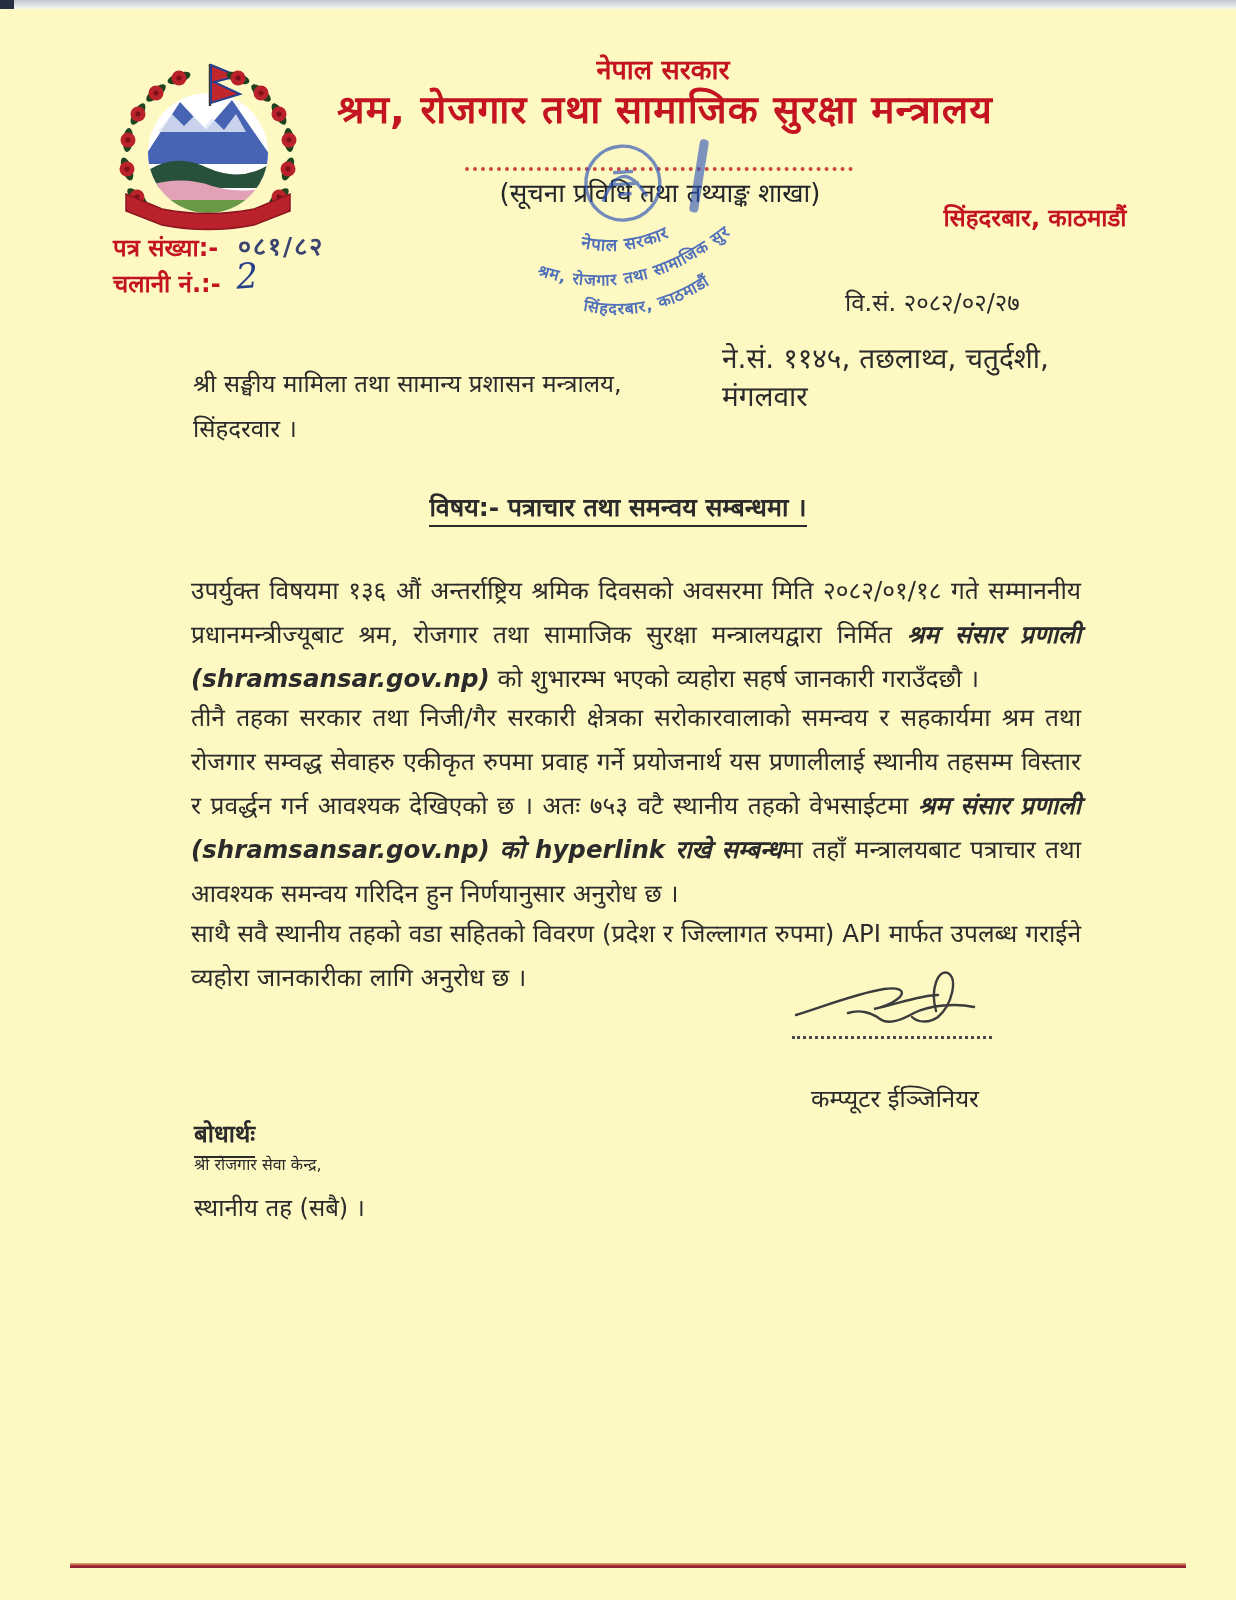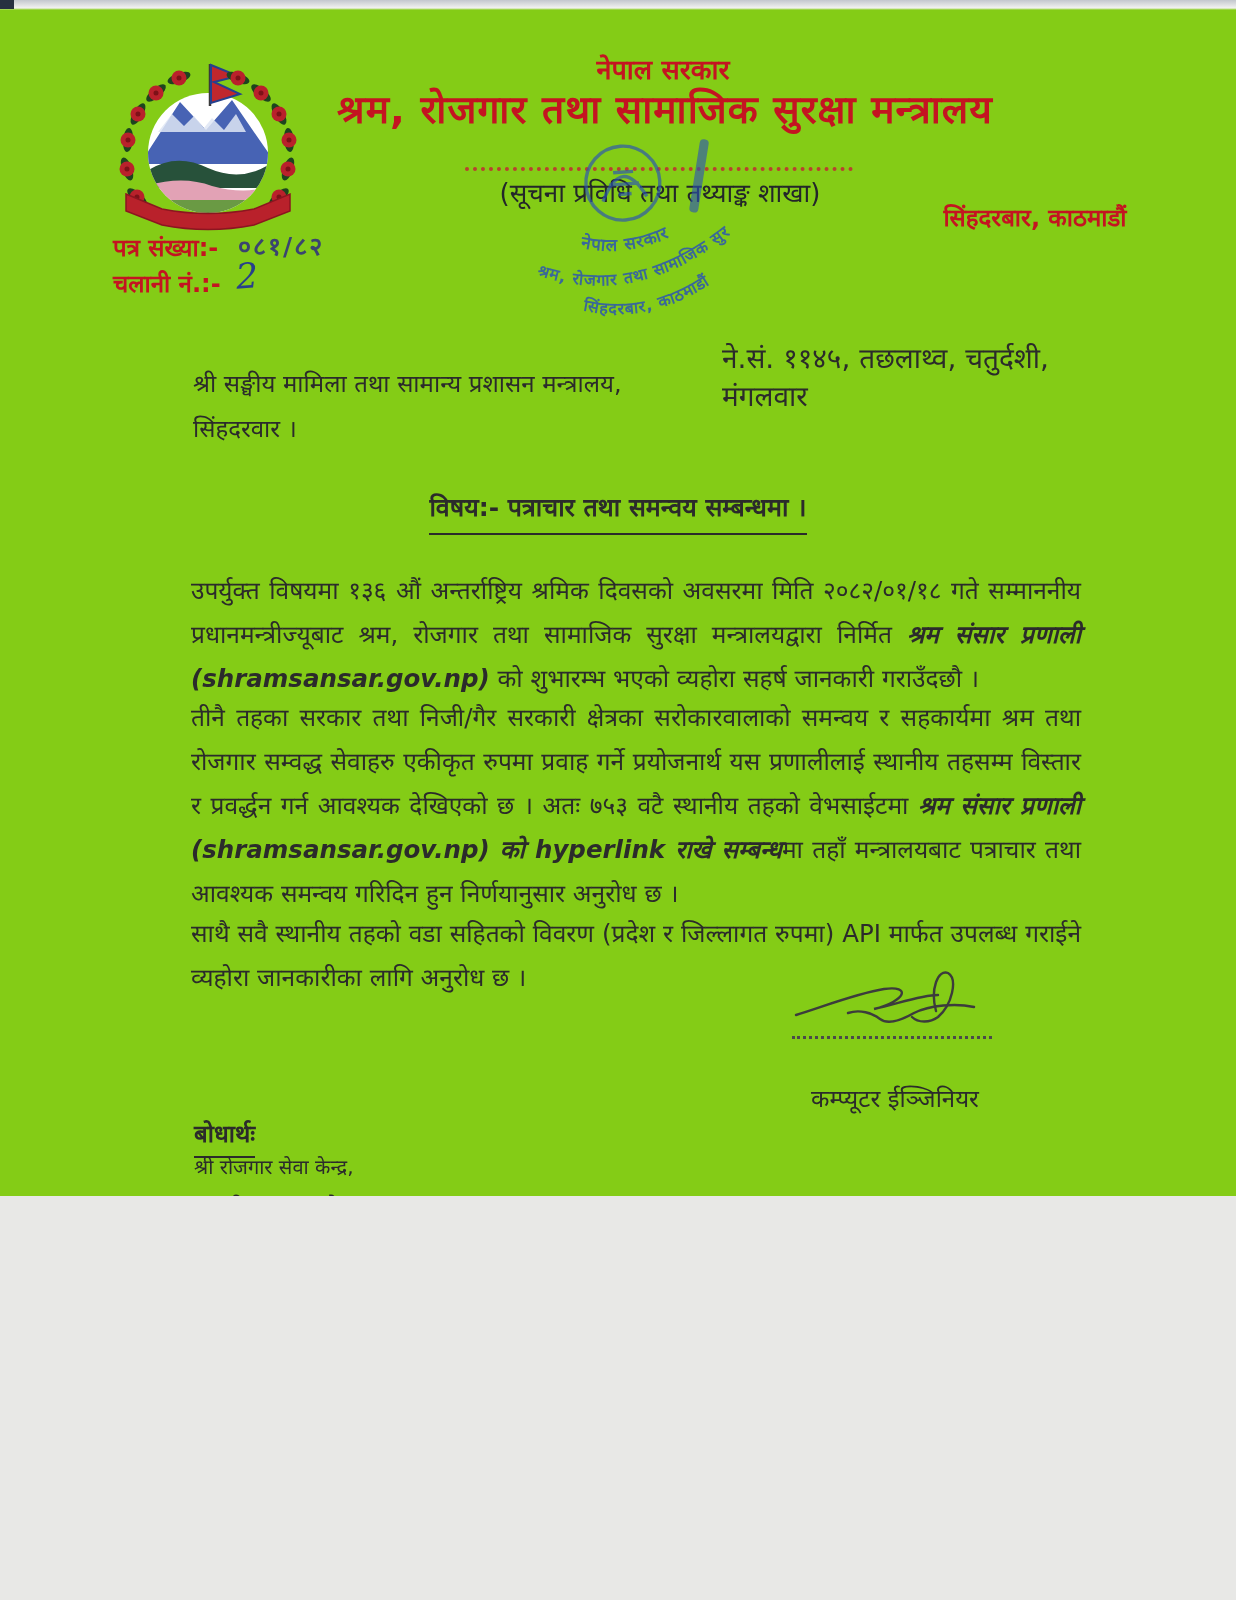"नेपाल सरकार" .page { background: #84cc16 -> #fef9c3; height: 1196px -> 1600px }
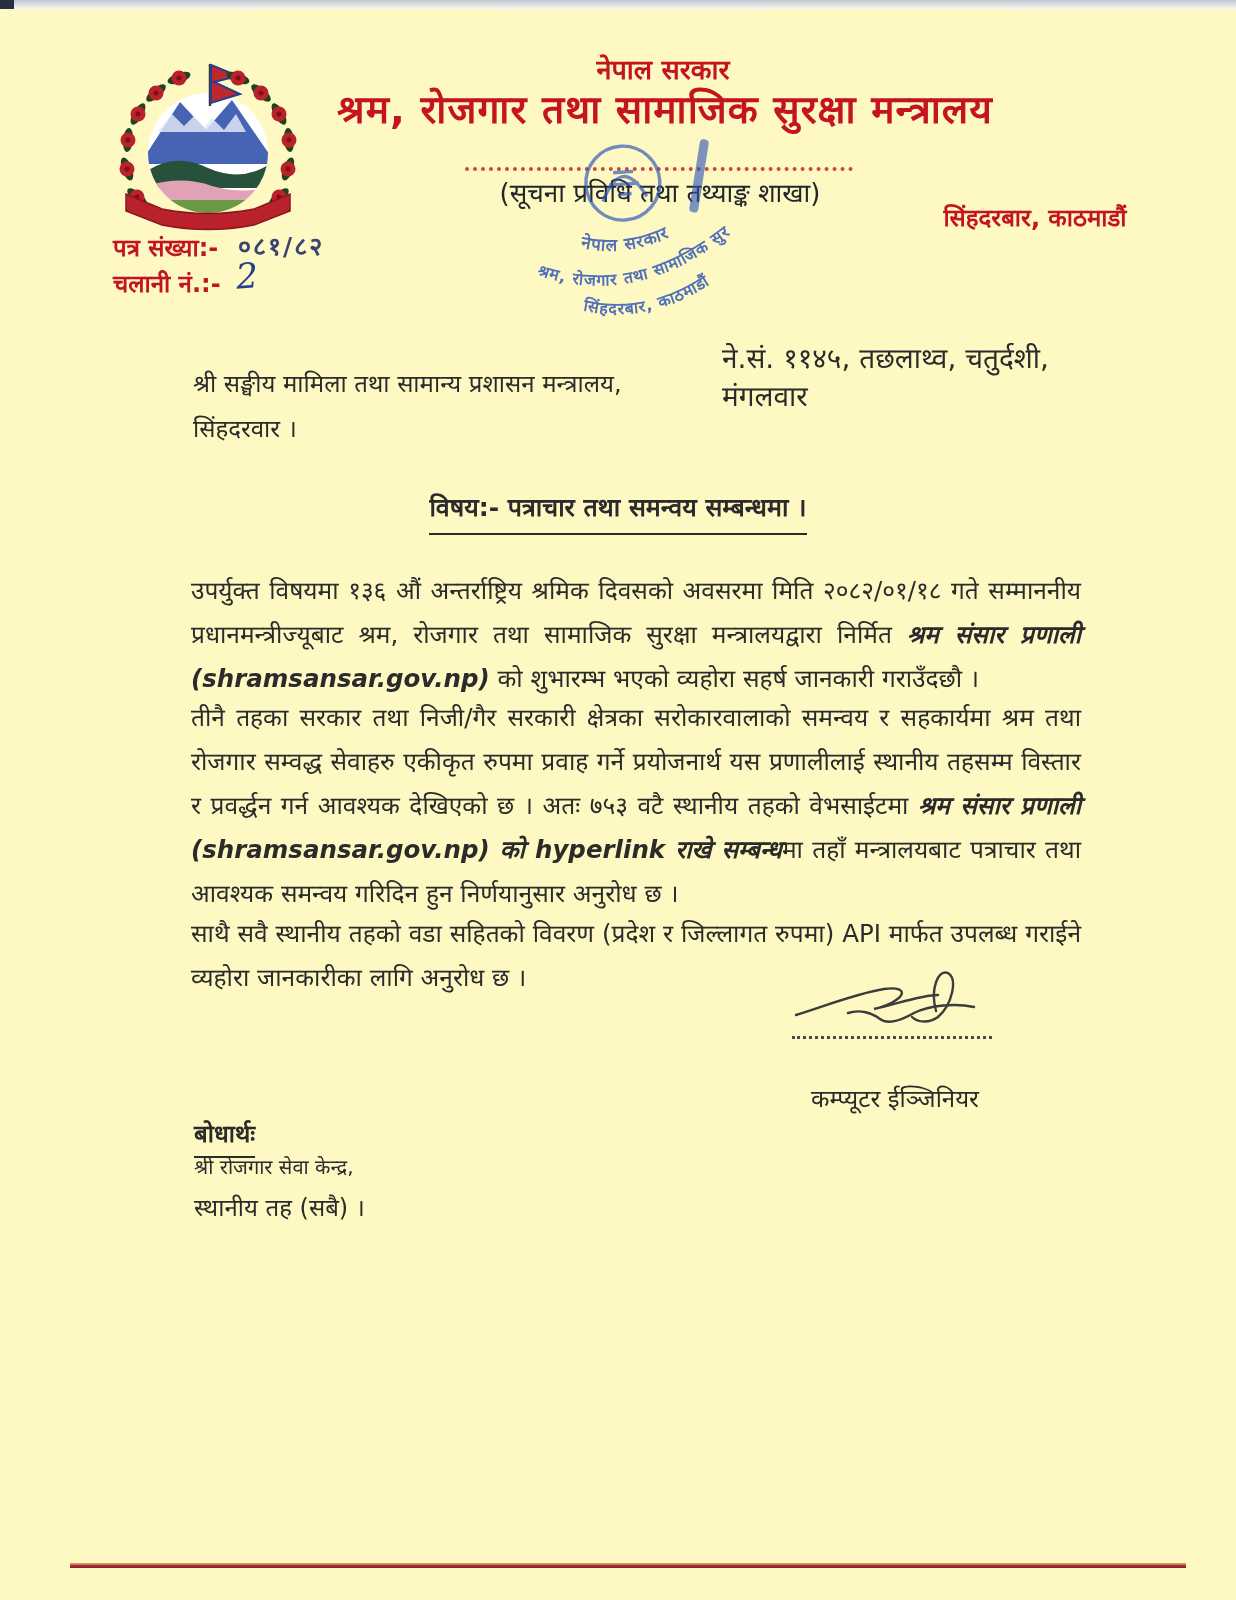"वि.सं. २०८२/०२/२७" div.abs { html: none -> <div>वि.सं. २०८२/०२/२७</div> }
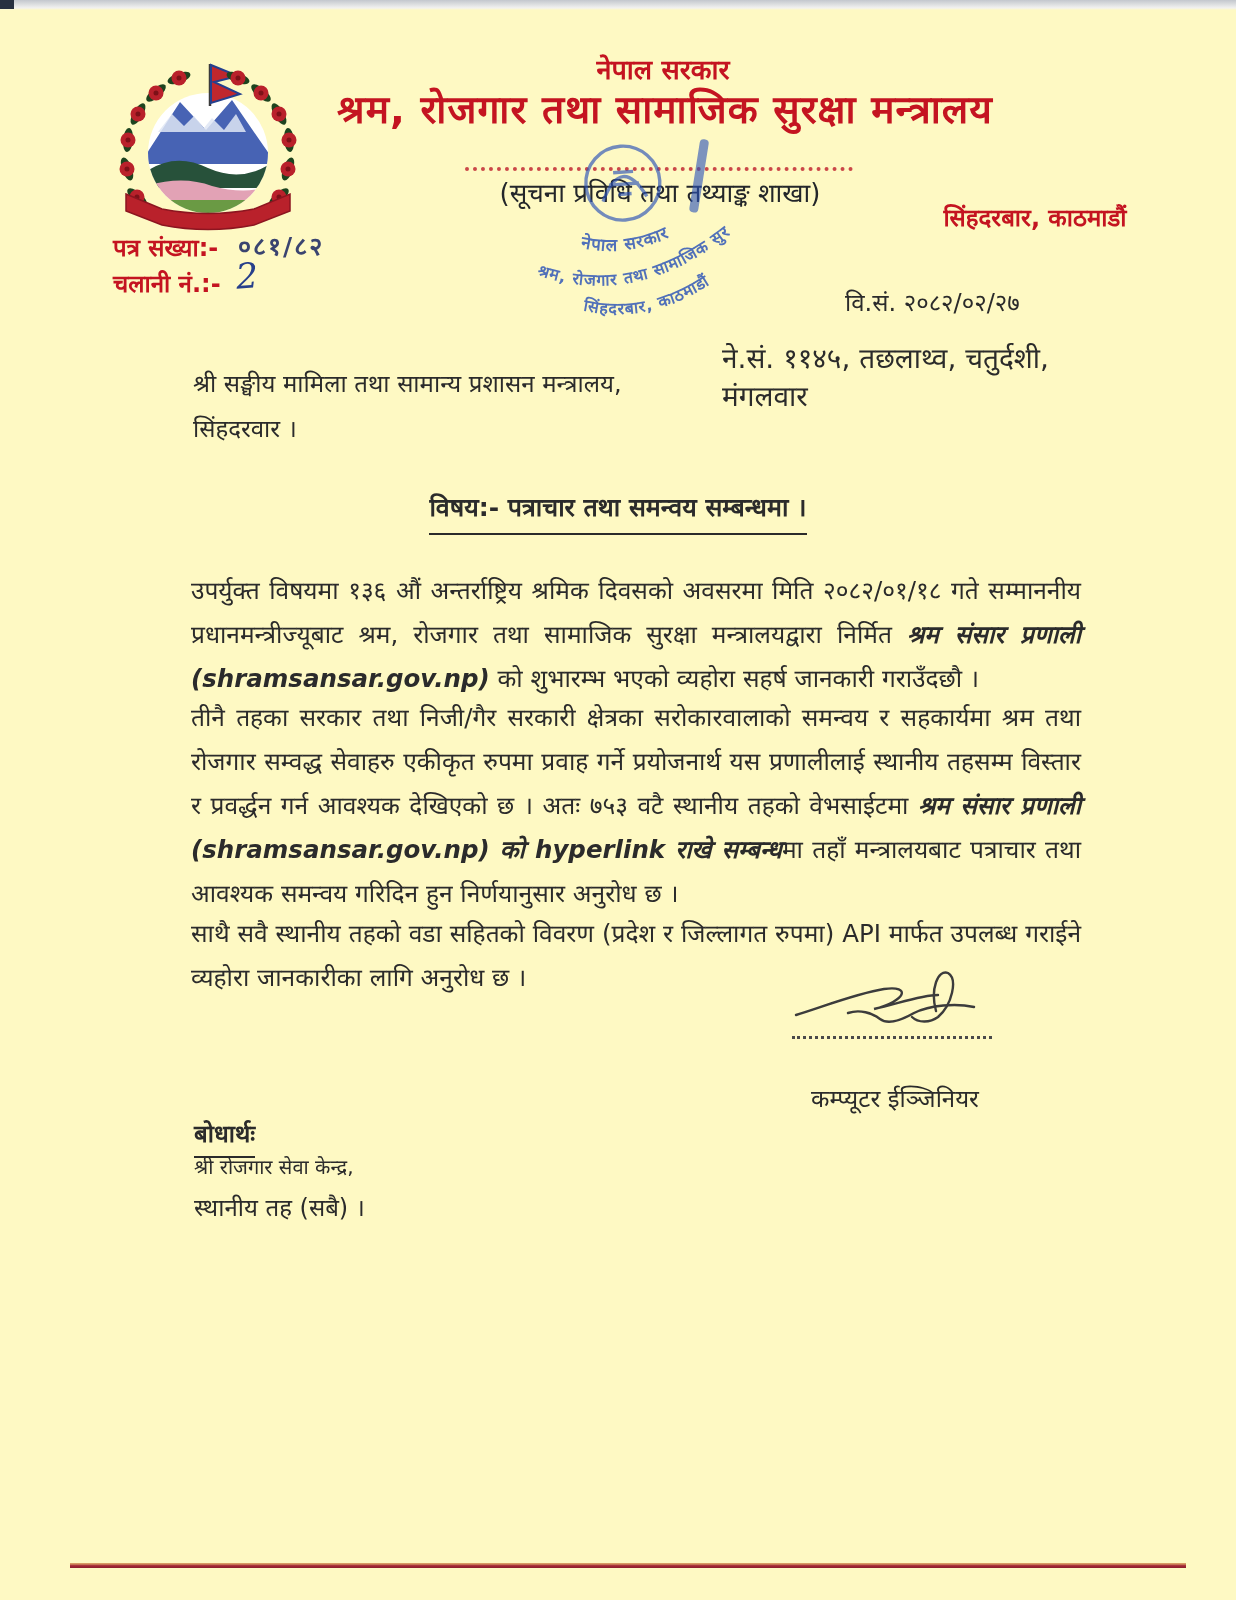"विषय:- पत्राचार तथा समन्वय सम्बन्धमा" .subject span { padding-bottom: 11px -> 3px }
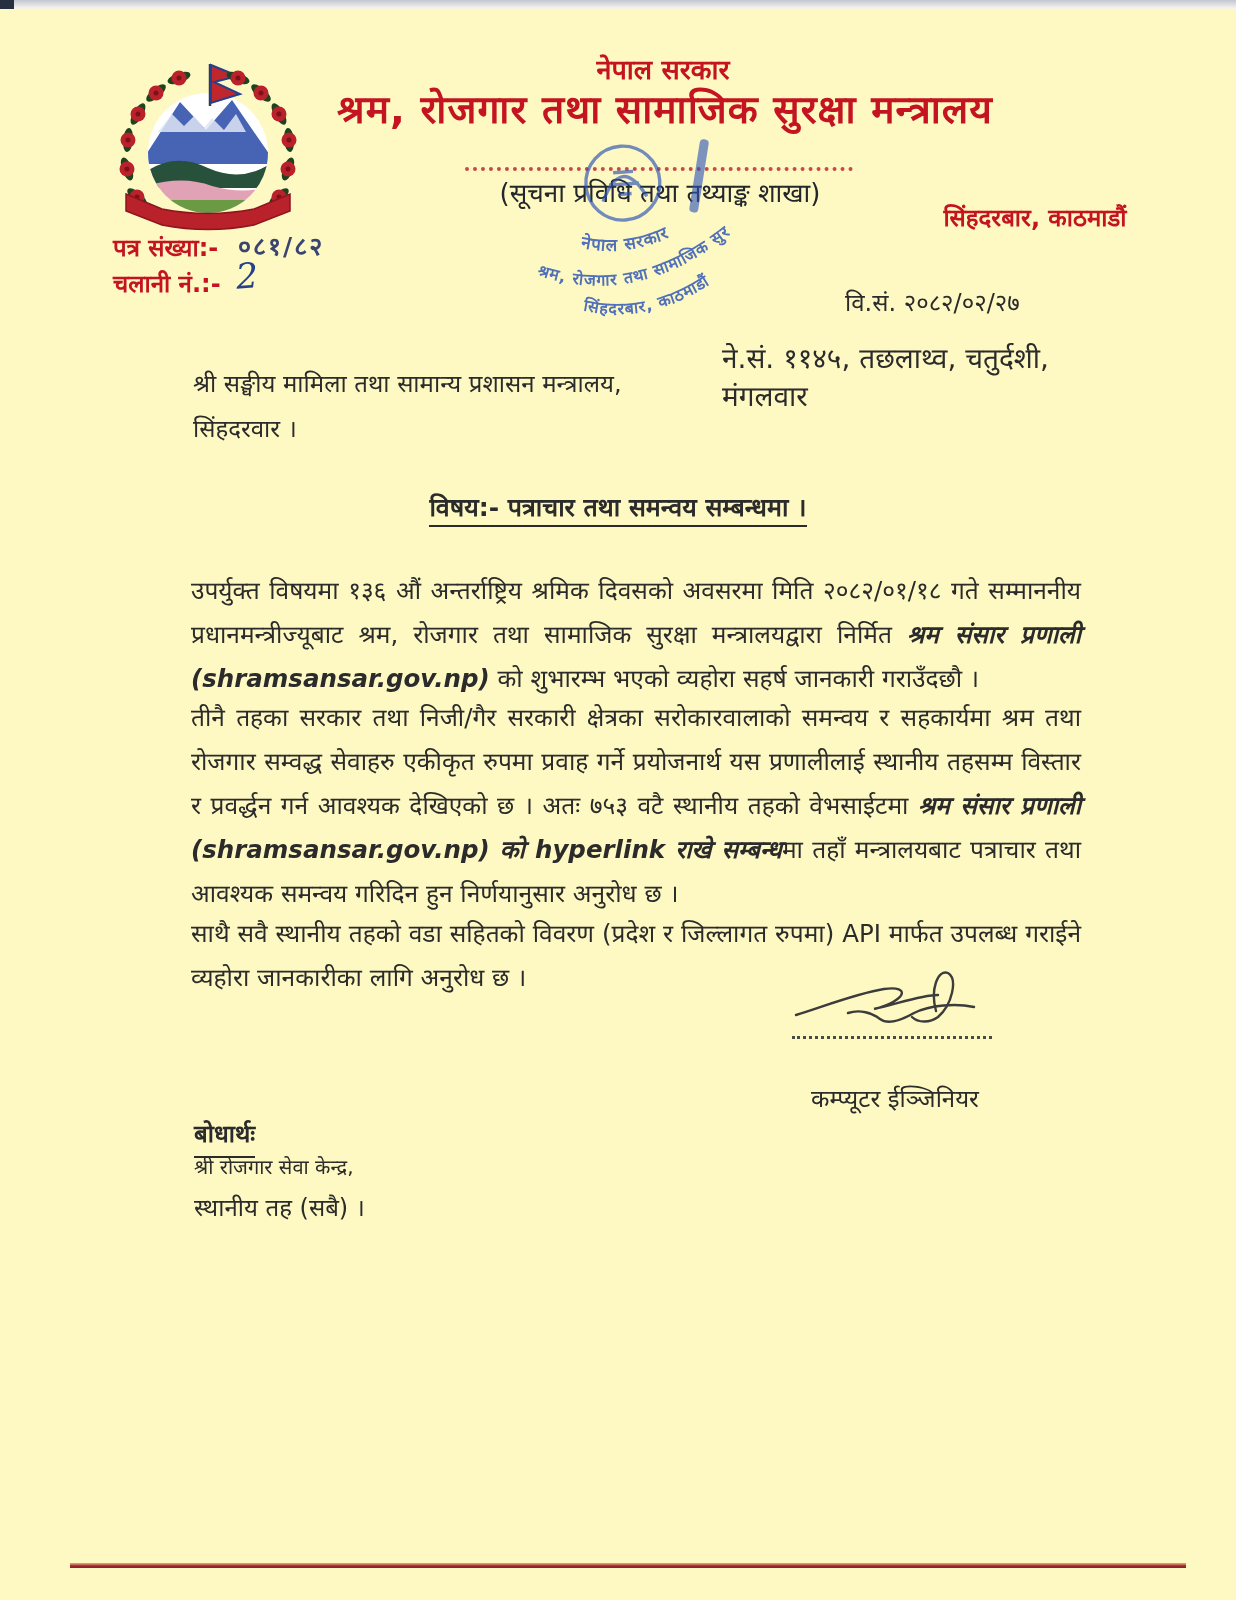"श्री रोजगार सेवा केन्द्र," .cc1 { font-size: 20px -> 16px }
